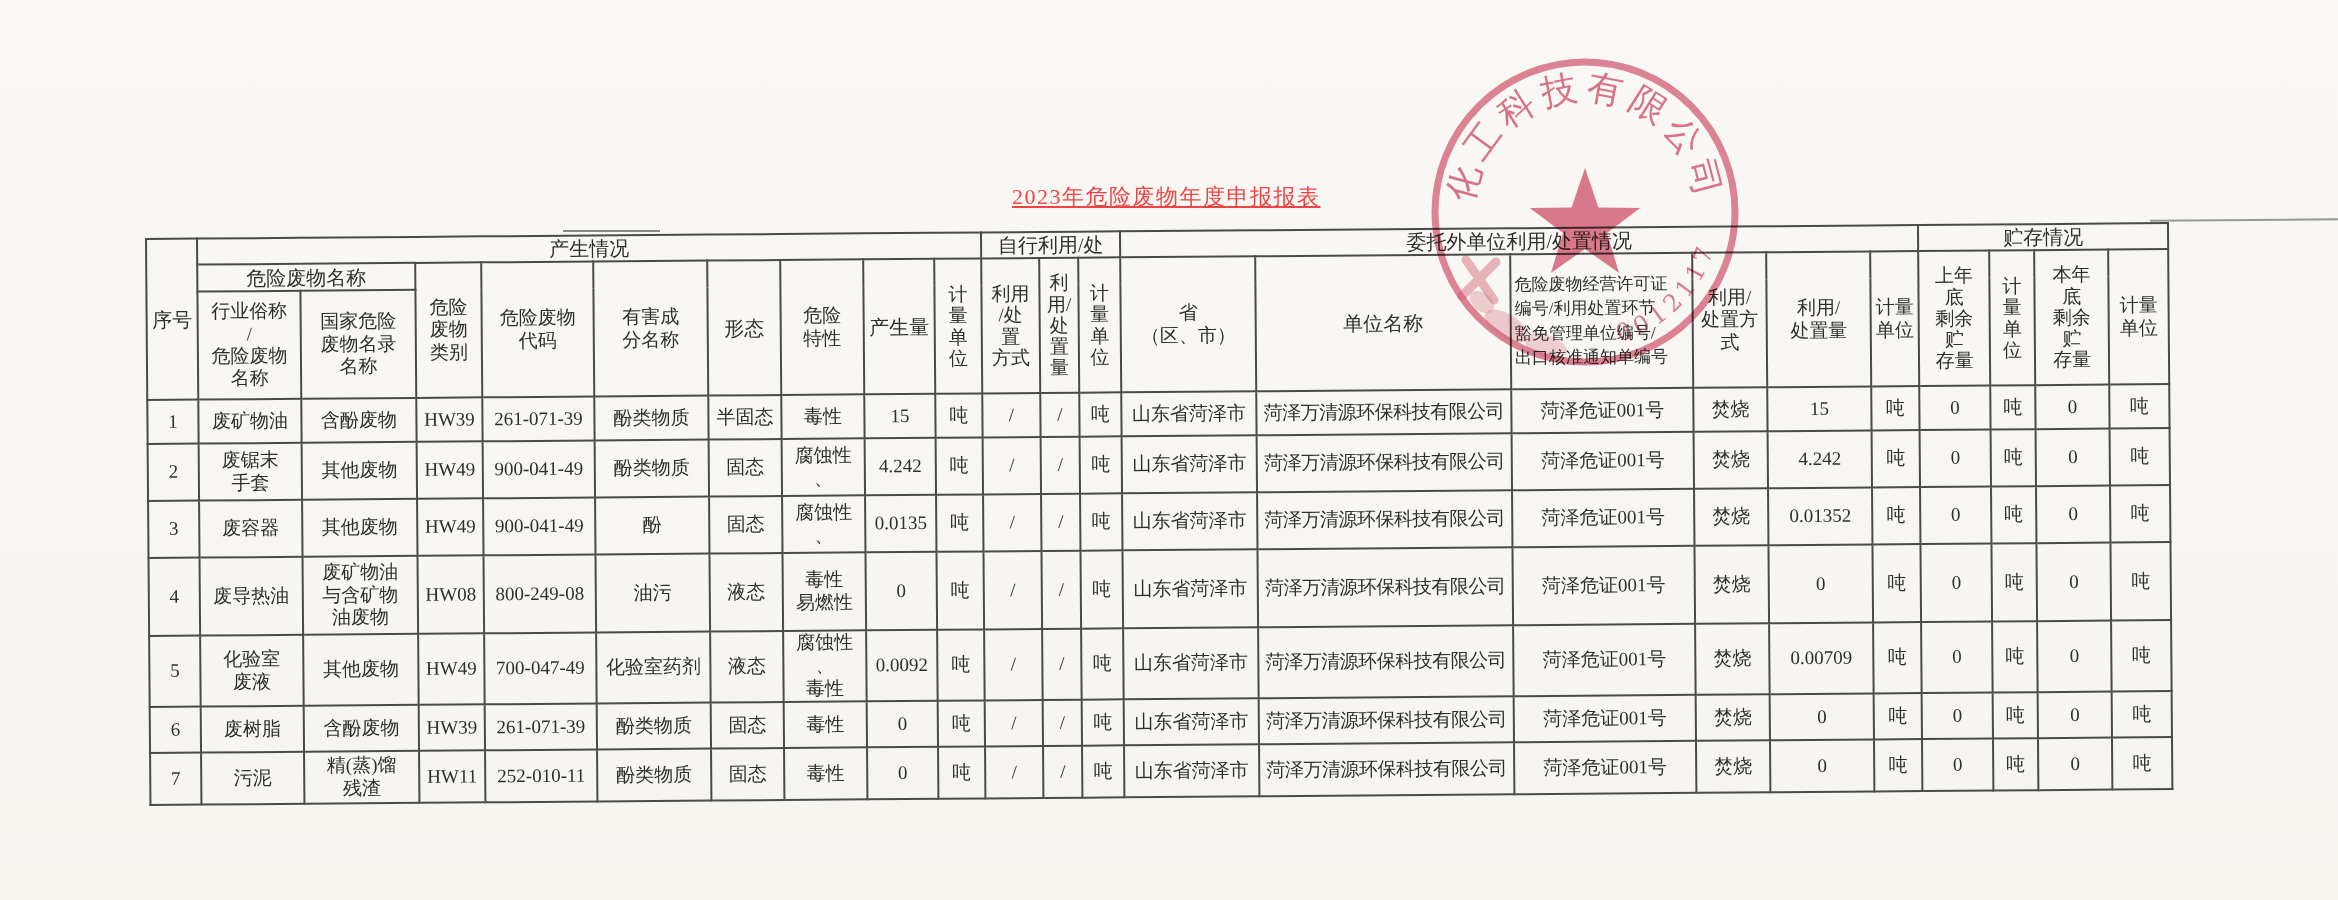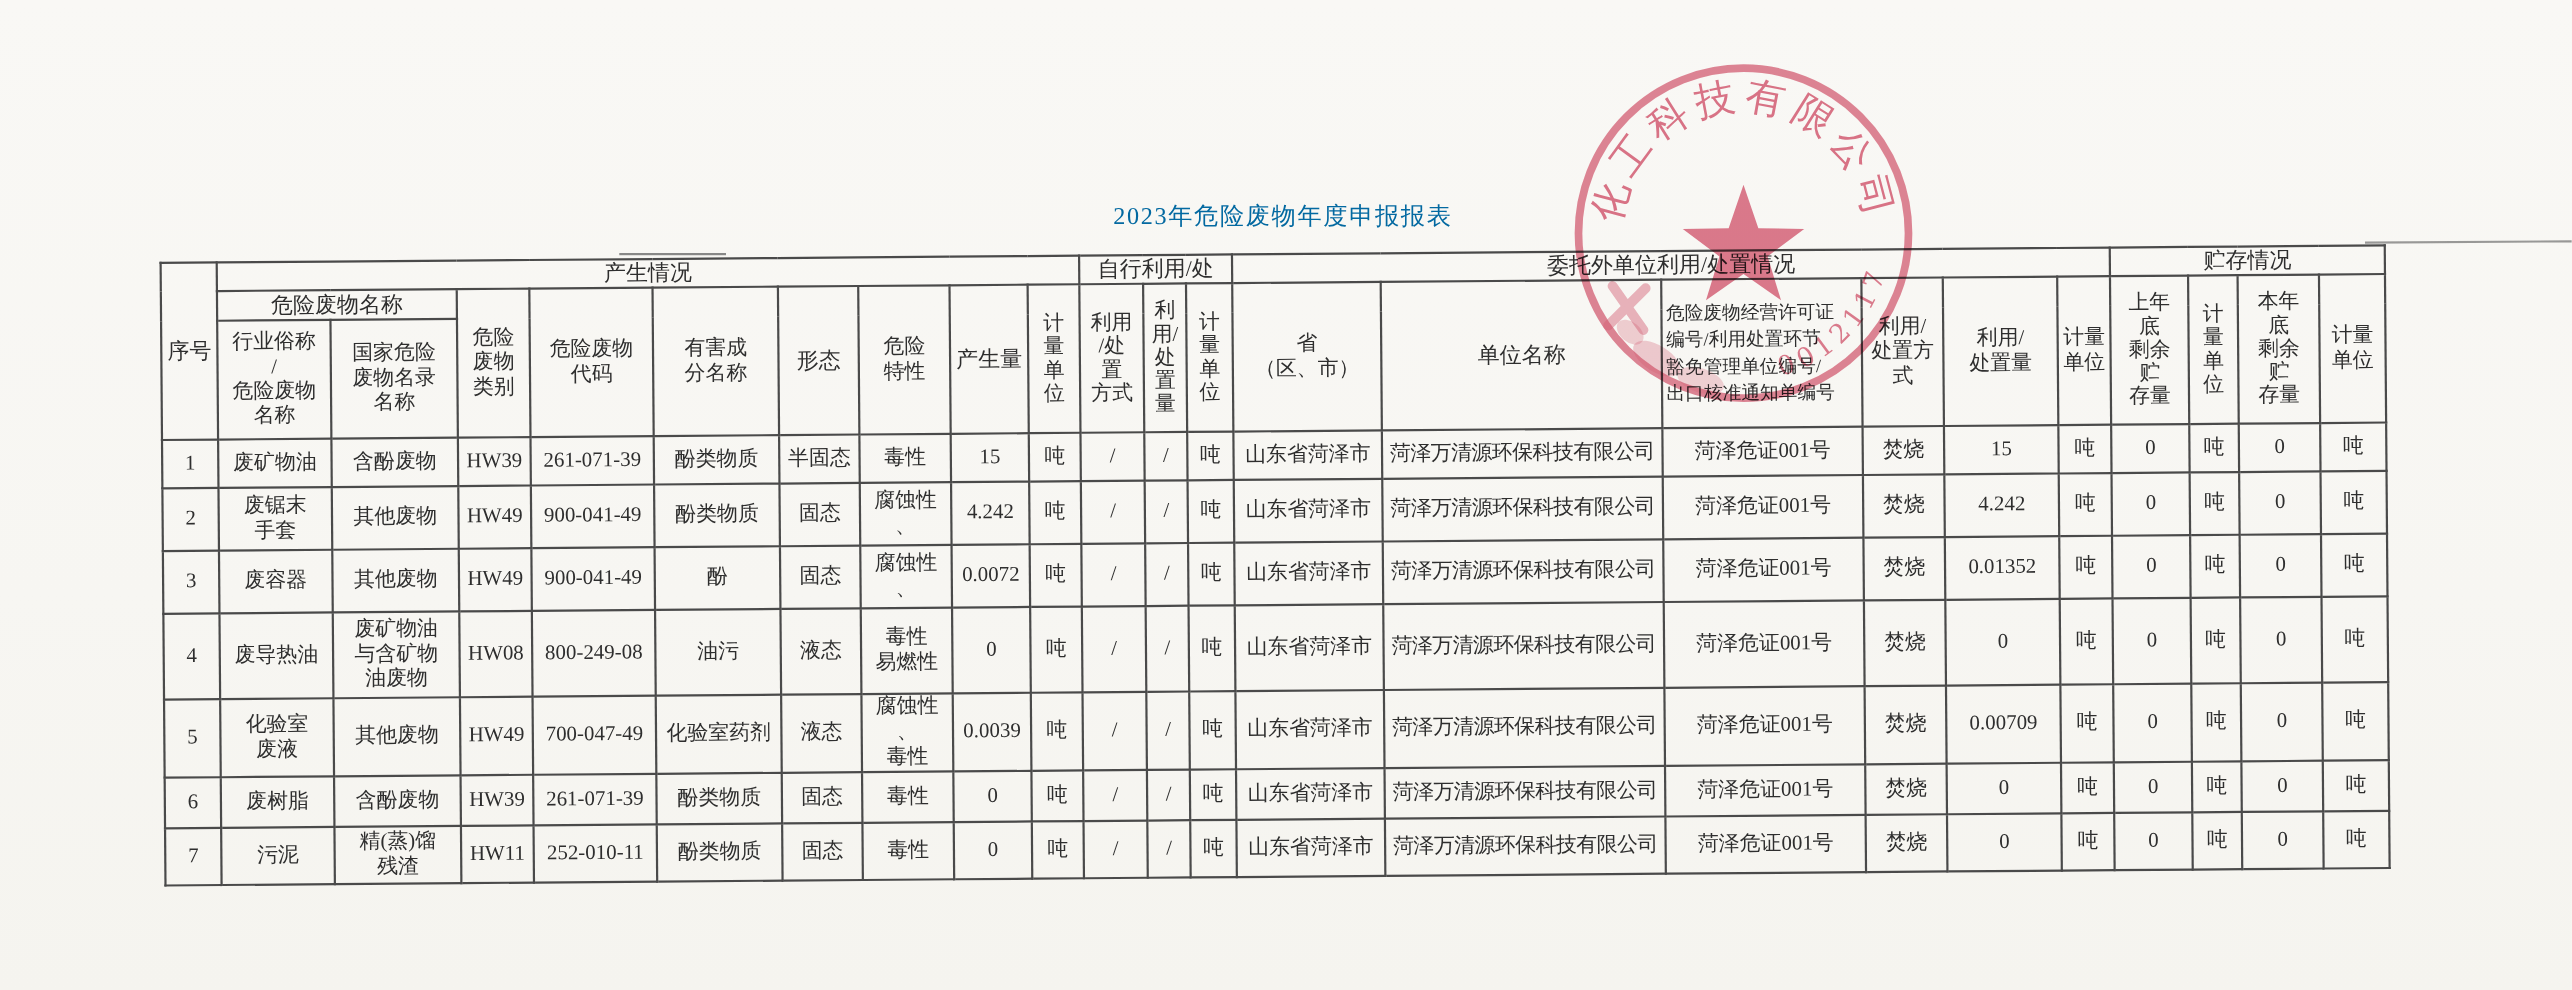"2023年危险废物年度申报报表" .page-title { color: #0369a1 -> #ef4444; text-decoration: none -> underline }
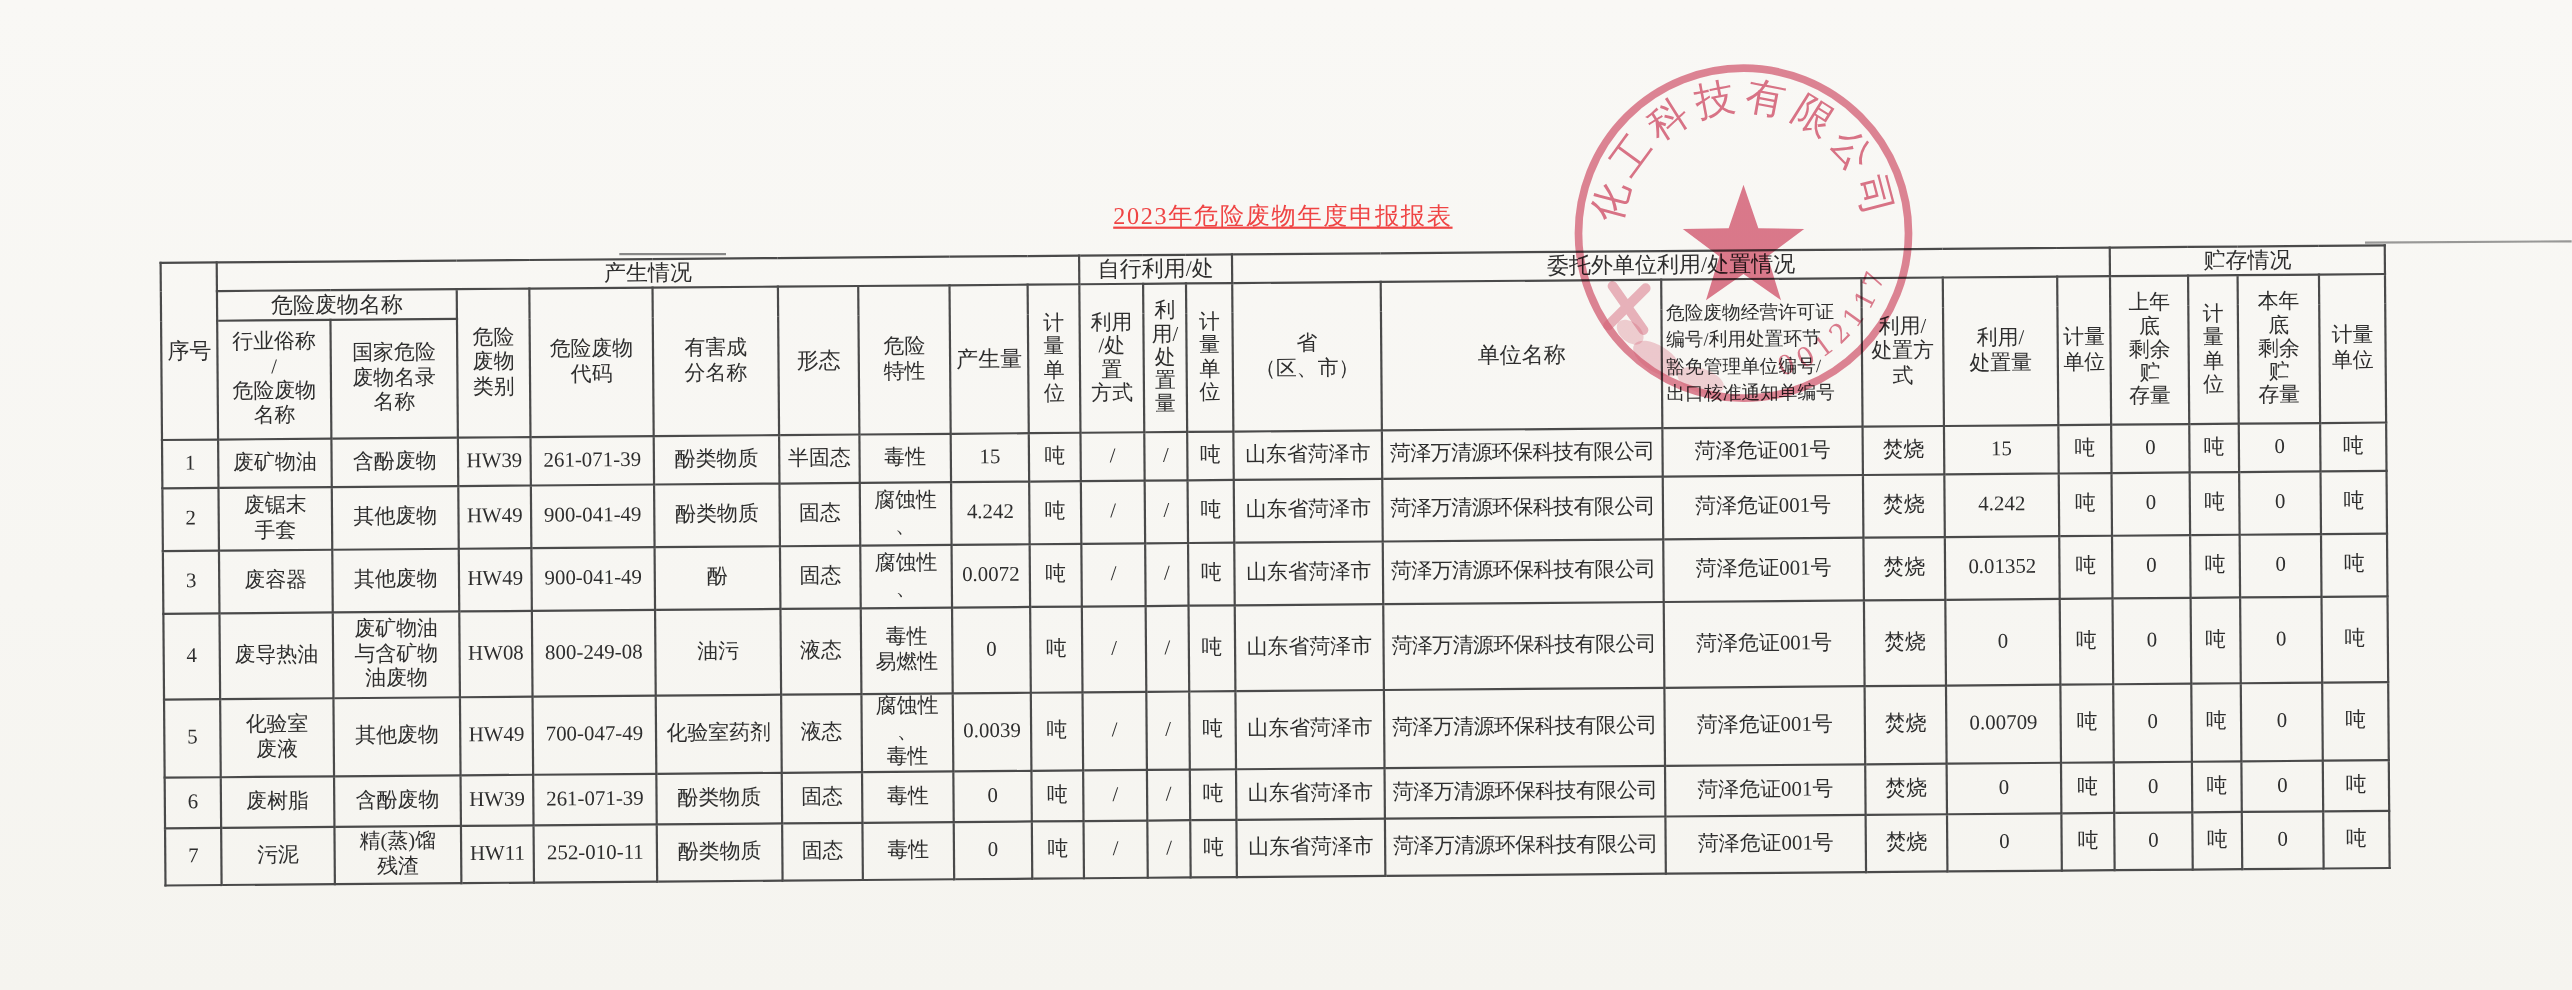"0.0072" td.c8 { text: 0.0072 -> 0.0135 }
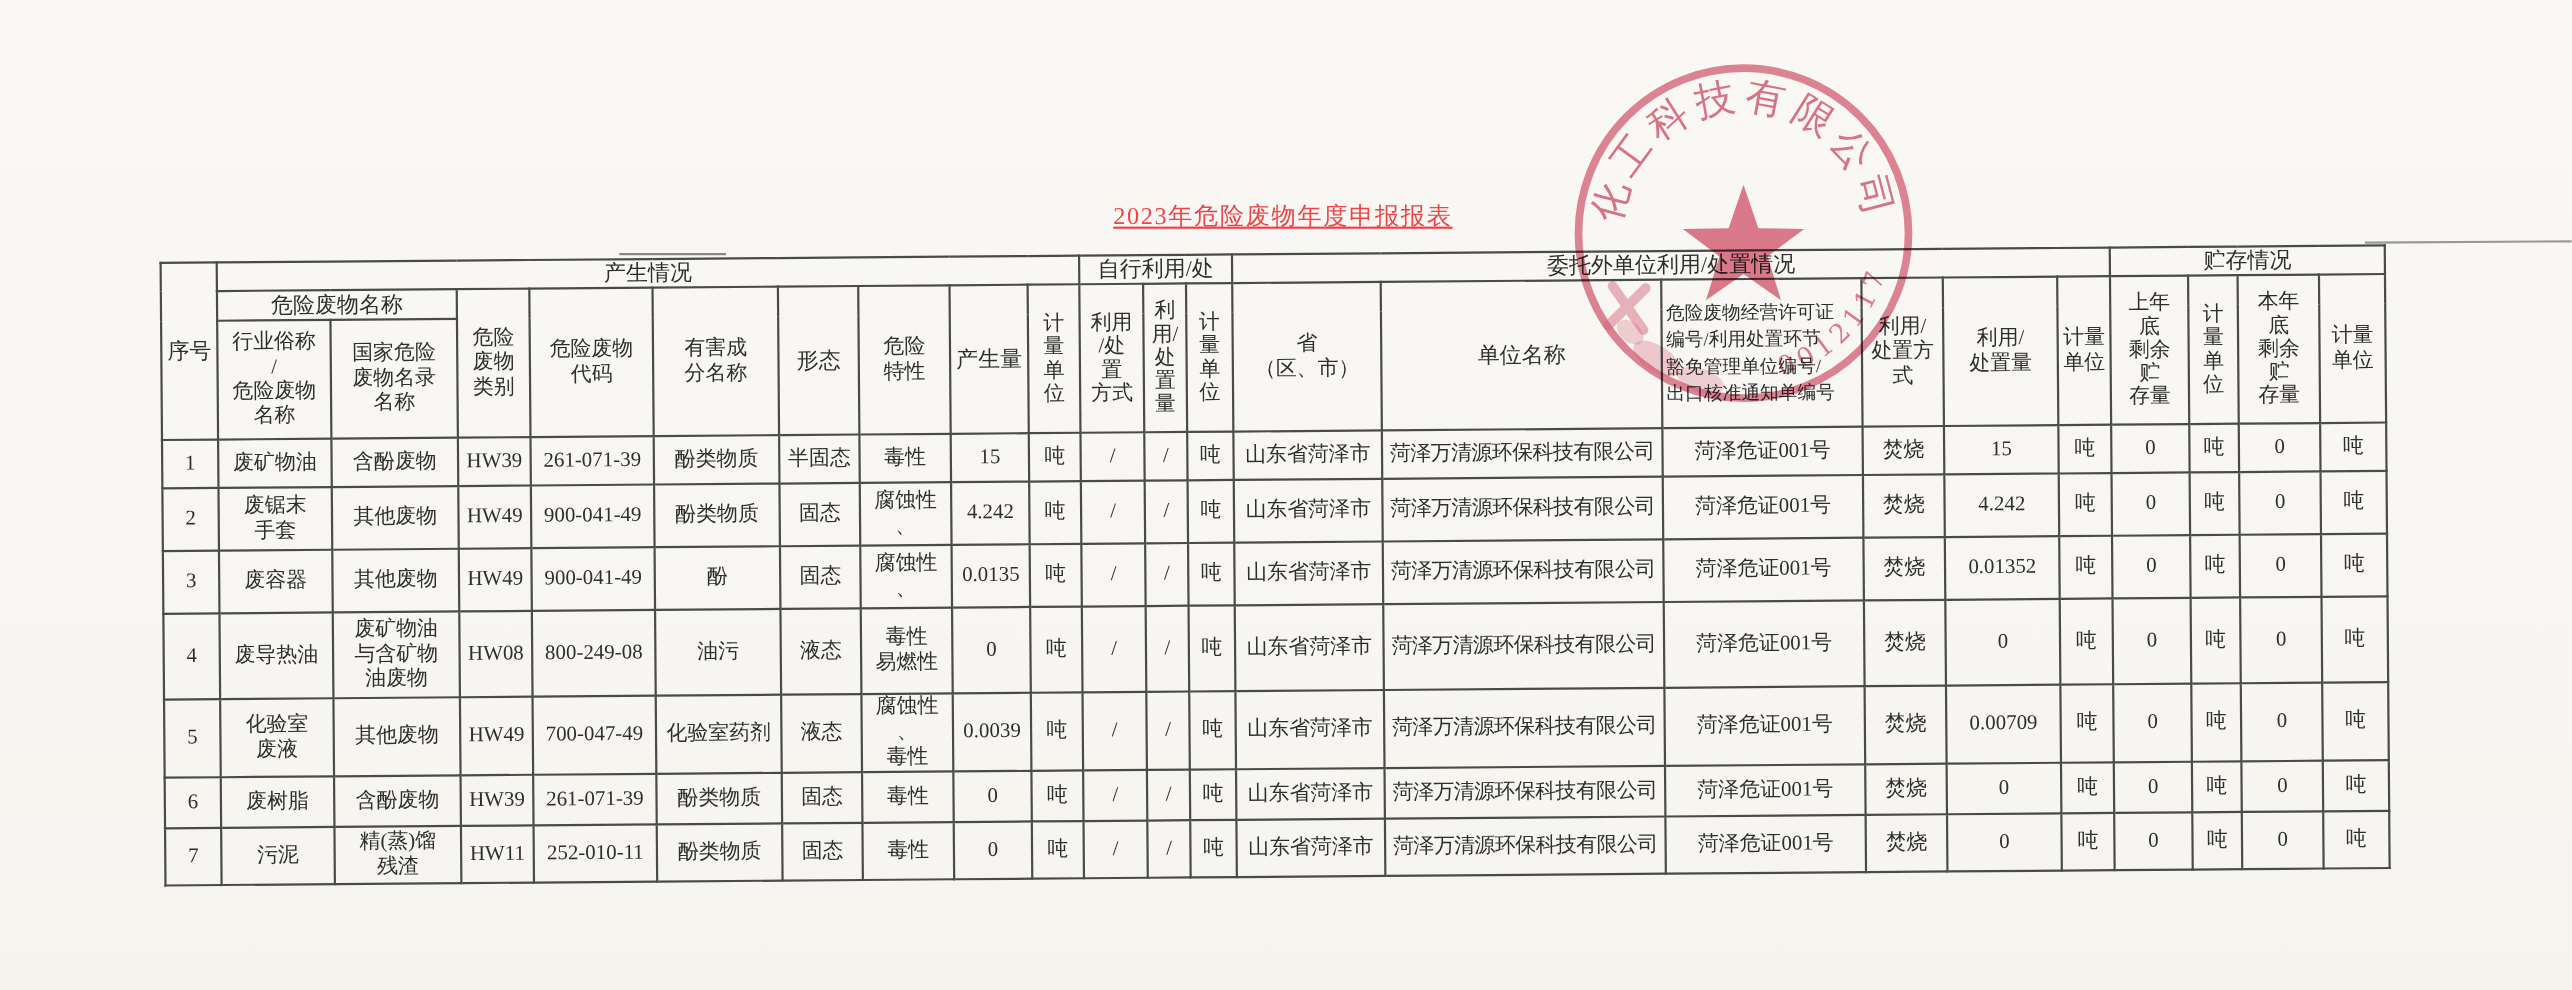"0.0039" td.c8 { text: 0.0039 -> 0.0092 }
